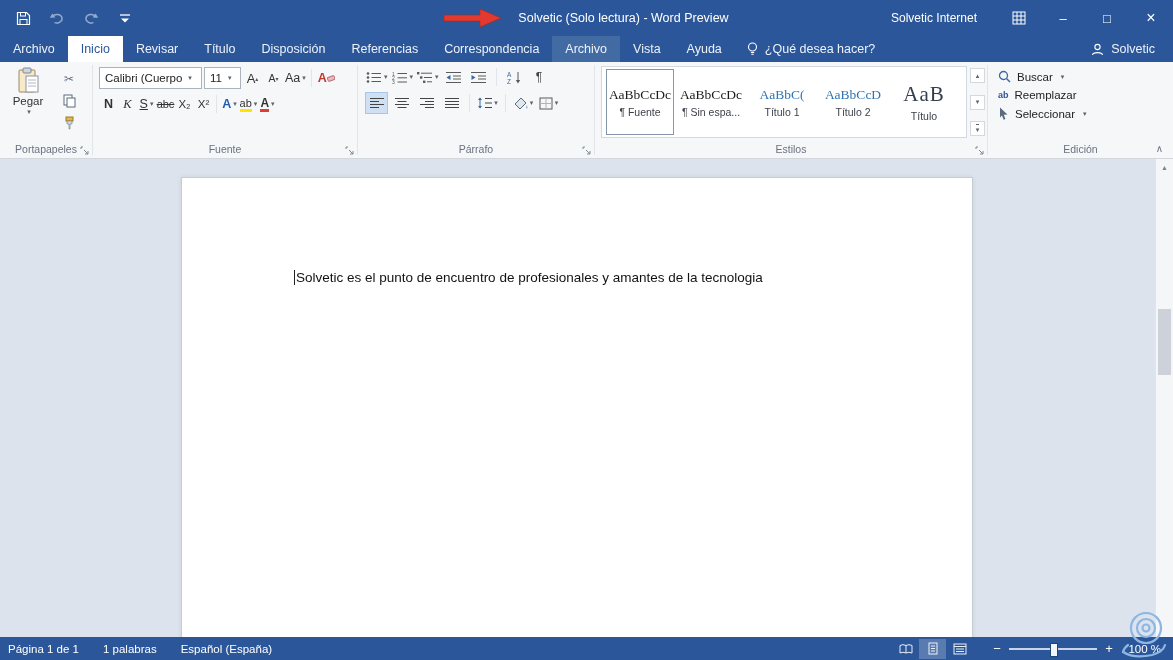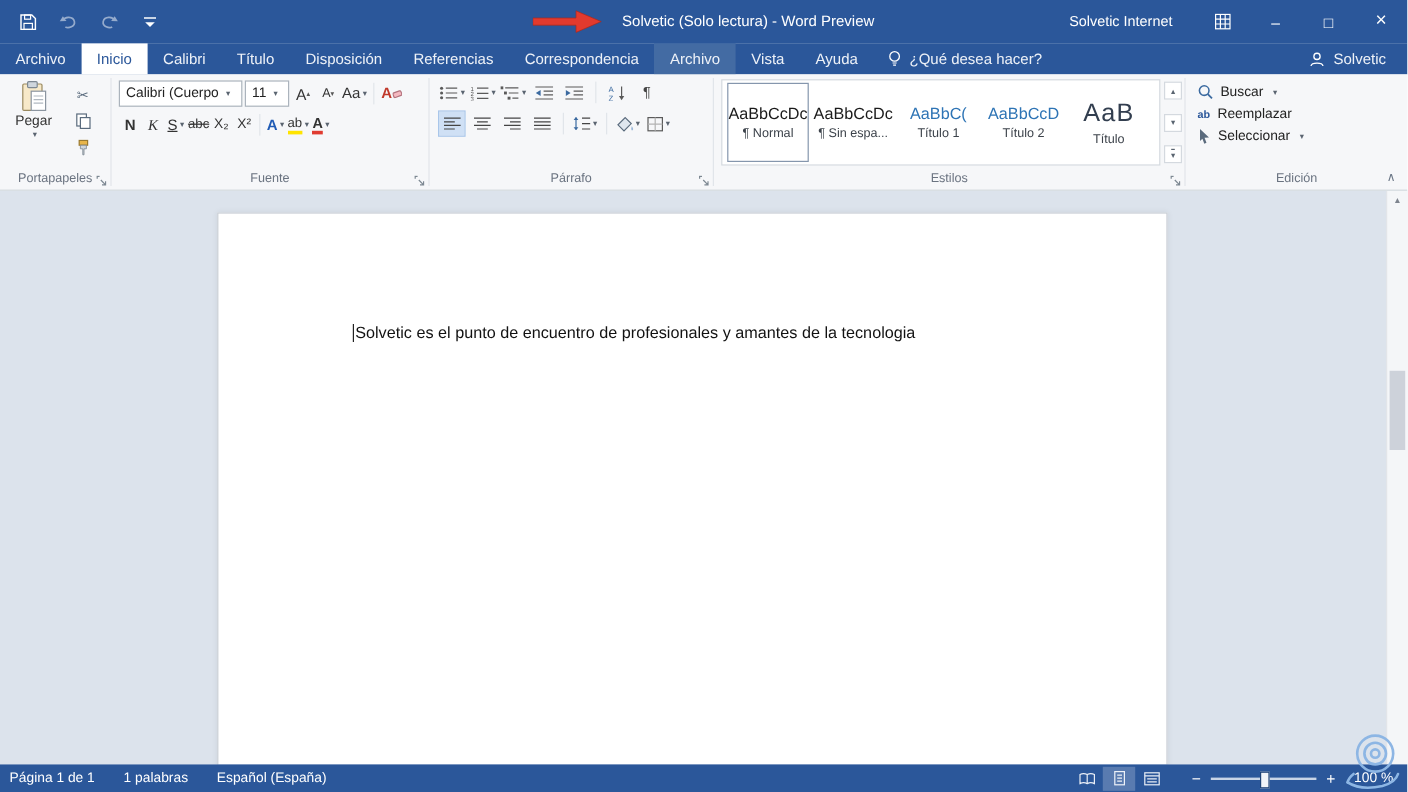"Calibri" div.tab { text: Calibri -> Revisar }
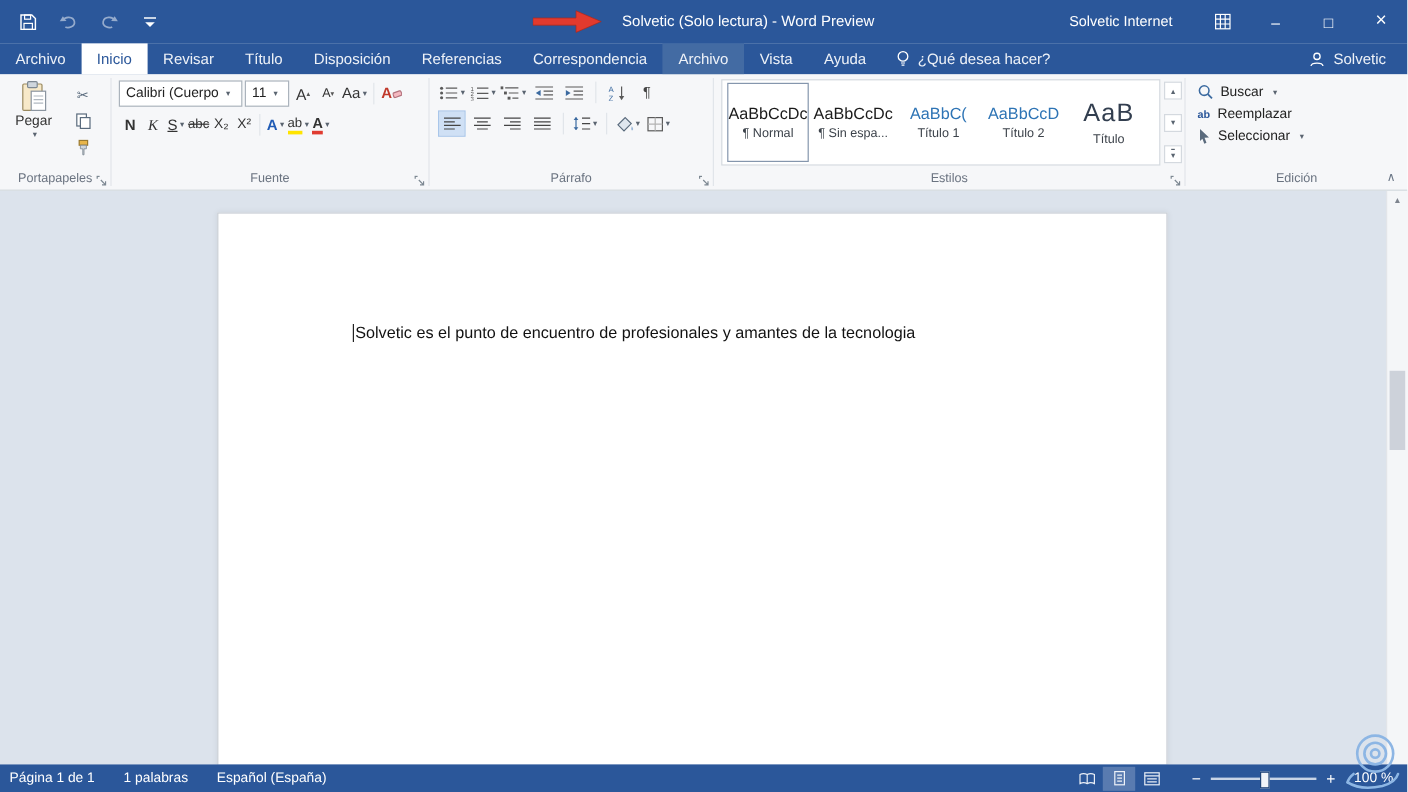"AaBbCcDc" .prev { font-family: none -> Liberation Serif, serif }
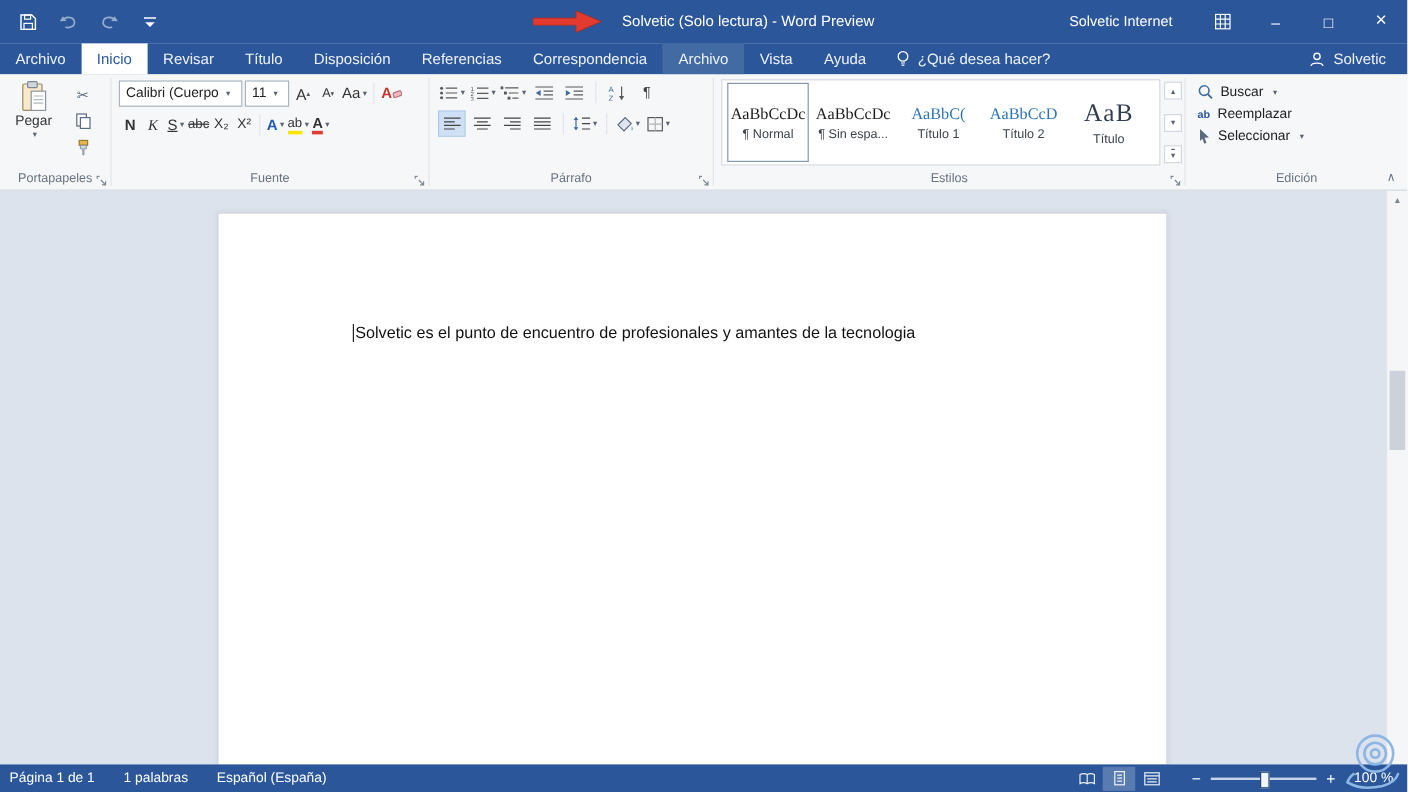"¶ Normal" span.sname { text: Normal -> Fuente }
